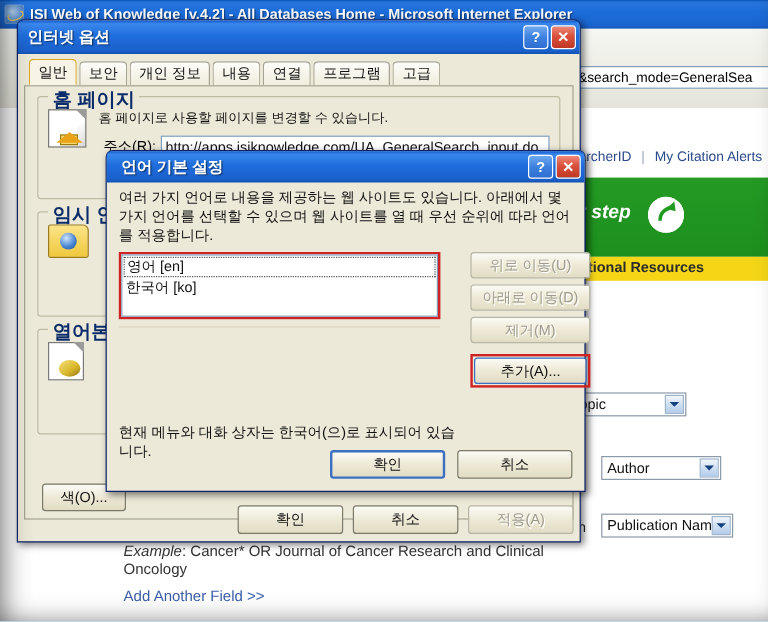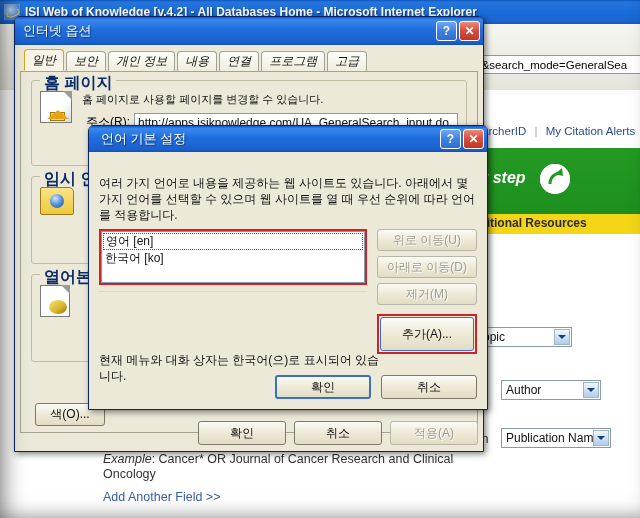"인터넷 옵션" .xp-title-text { font-weight: normal -> bold }
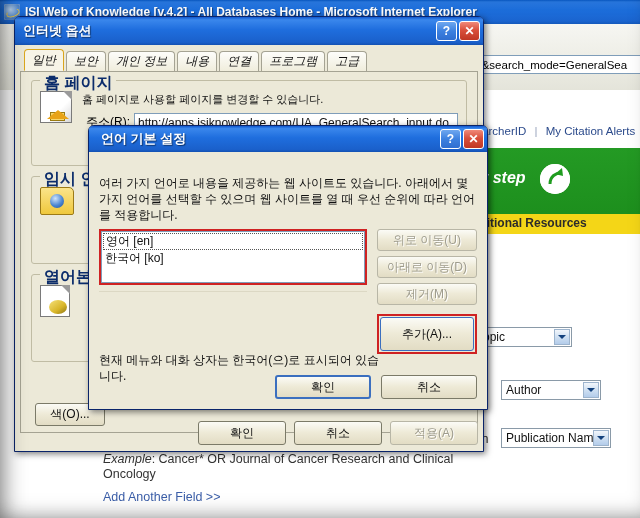"일반" .tab { font-style: italic -> none }
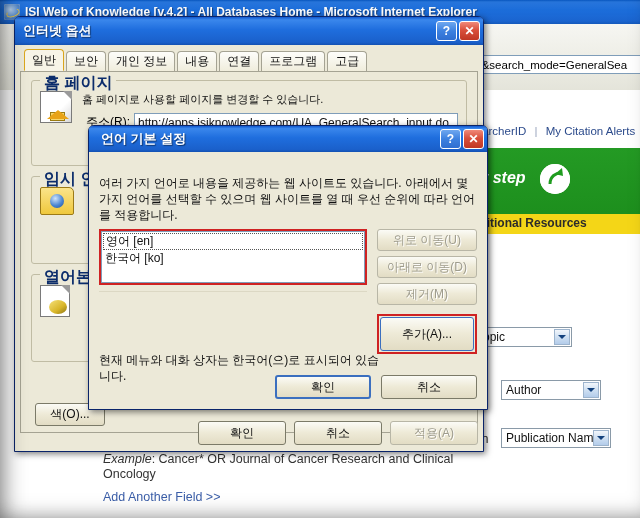"여러 가지 언어로 내용을 제공하는" #dlg-lang .xp-body { padding: 23px 10px 10px 10px -> 4px 10px 10px 10px }
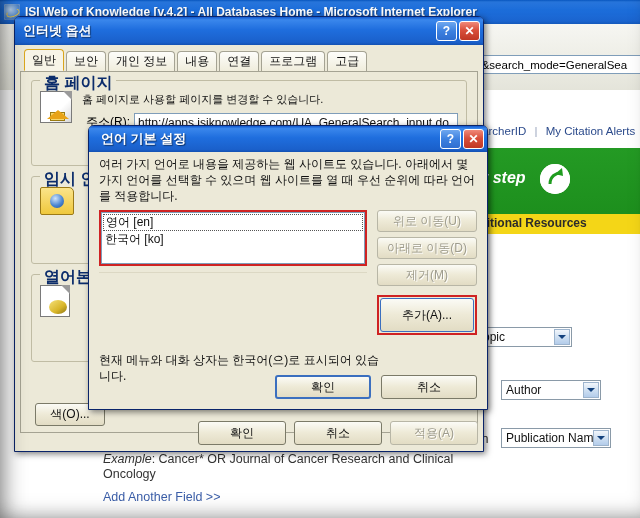"영어 [en]" .lang-main { gap: 10px -> 25px }
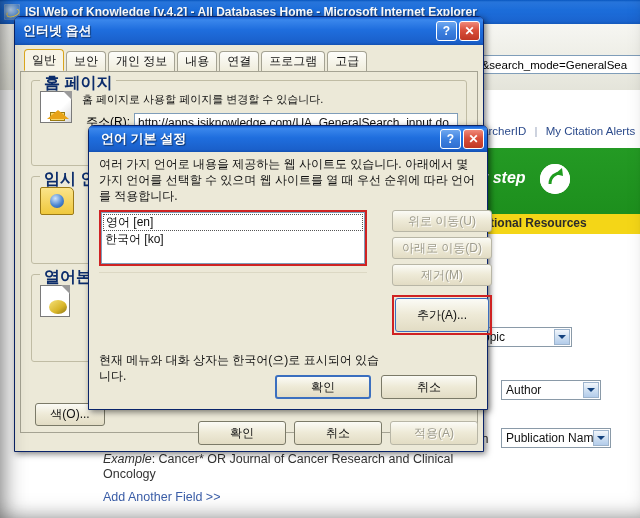"추가(A)..." .btn-add-wrap .btn { height: 34px -> 22px }
